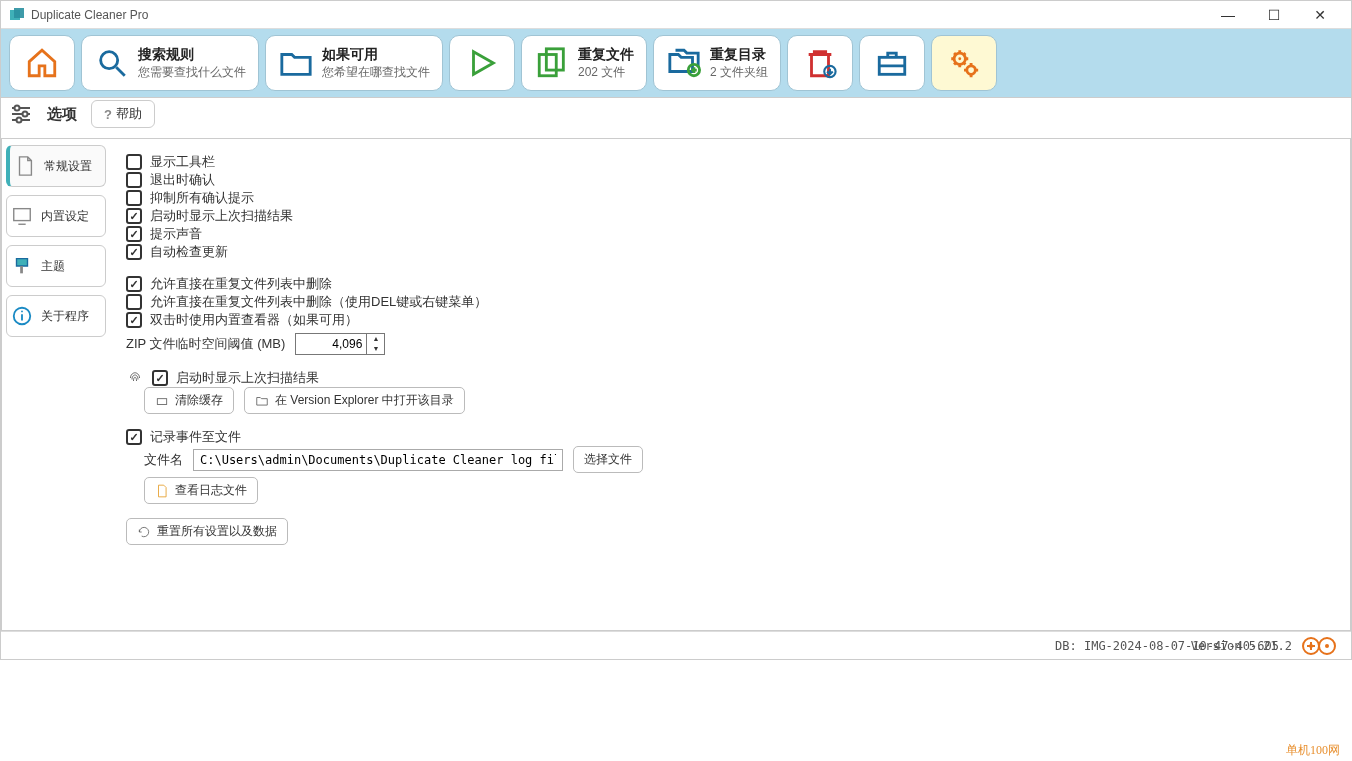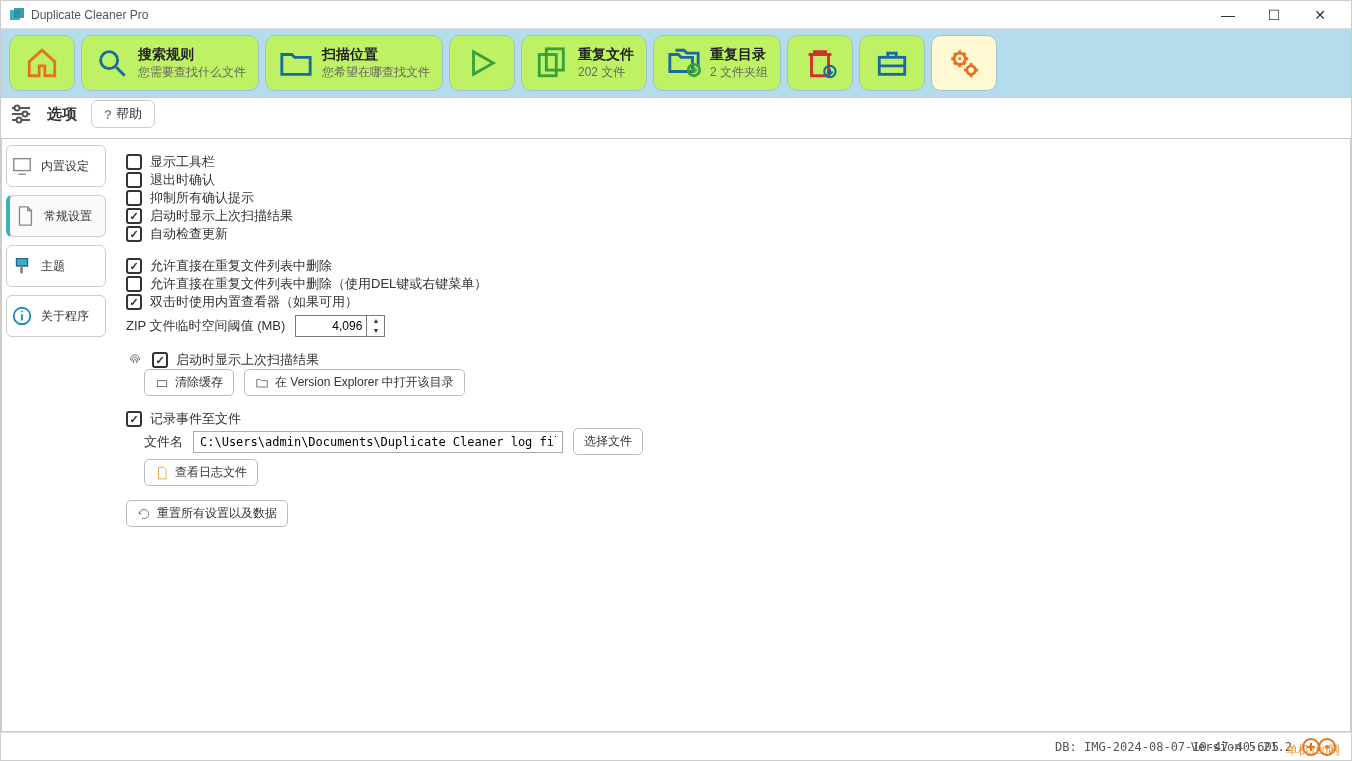"Duplicate Cleaner Pro" .window { height: 761px -> 660px }
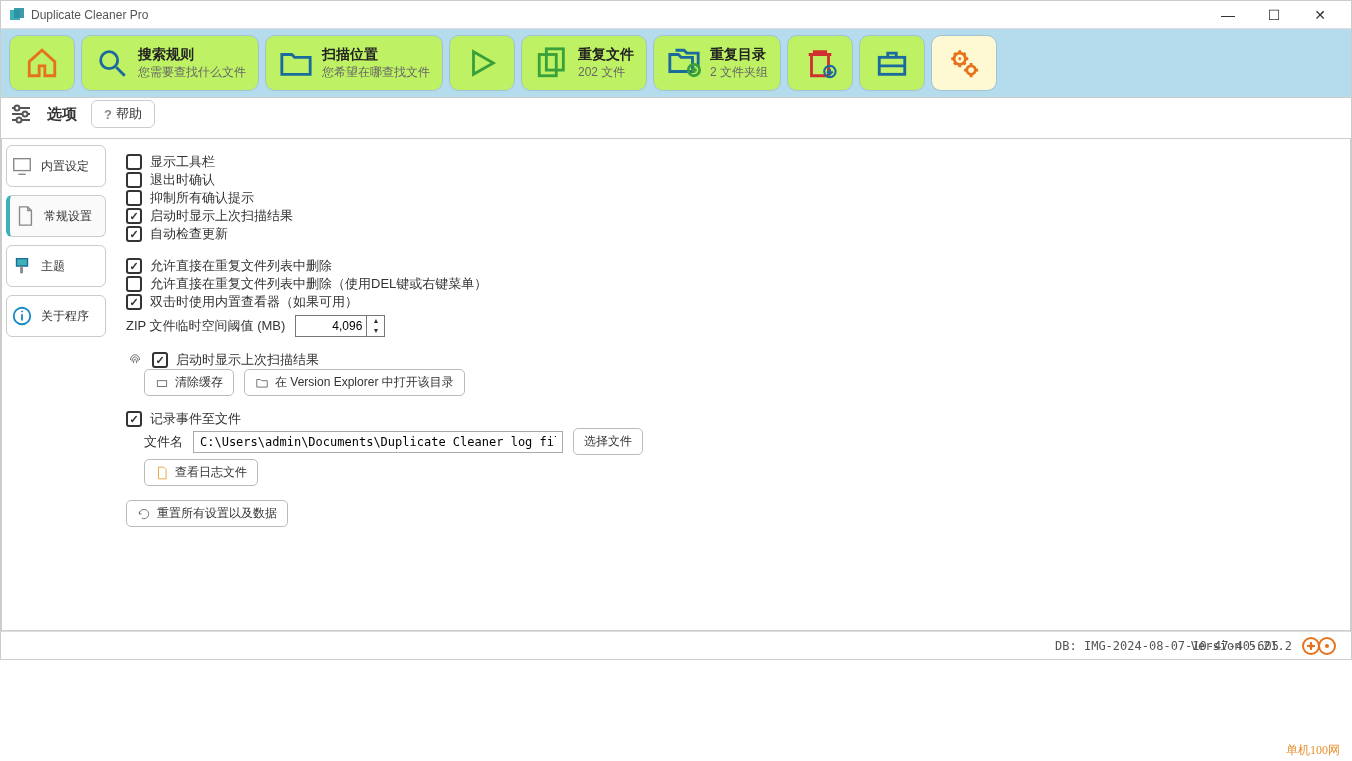"搜索规则" .tool-btn { background: #bef264 -> #ffffff }
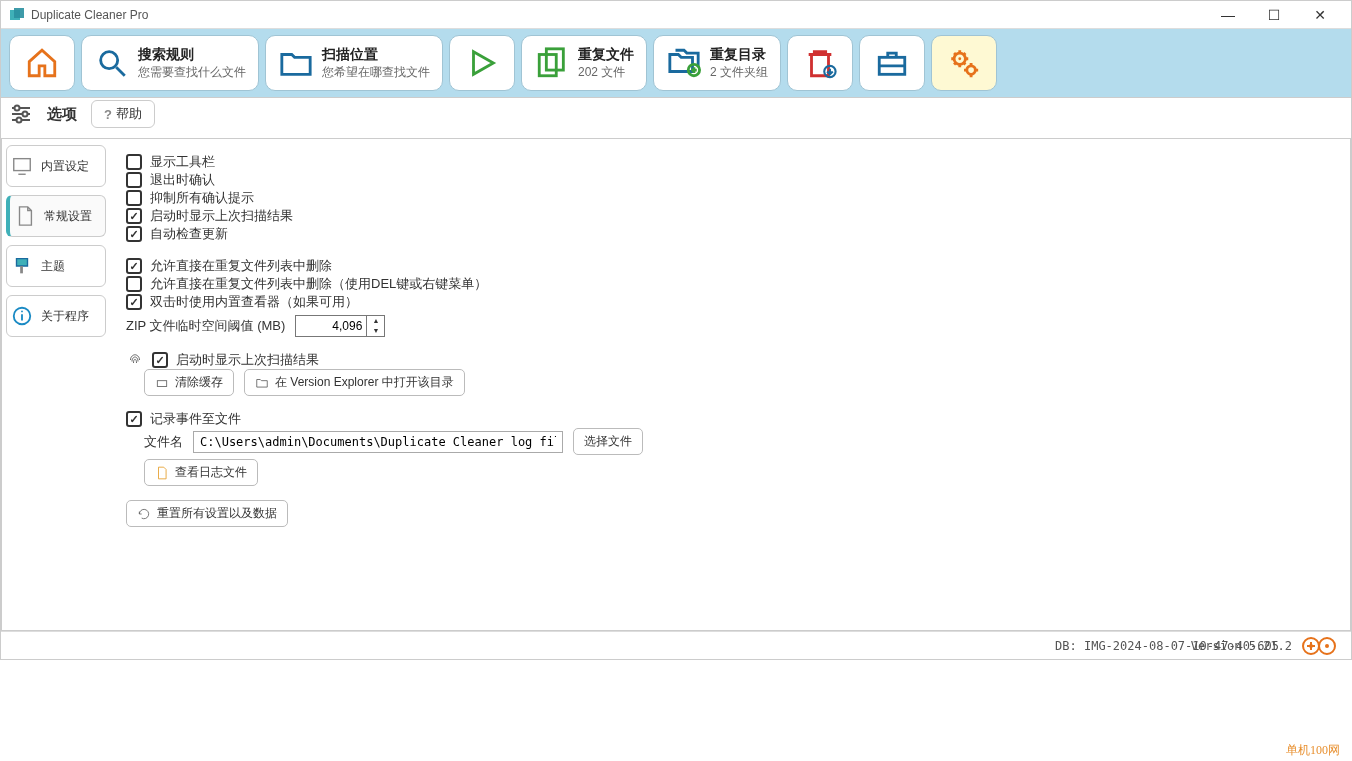"扫描位置" span.t1 { text: 扫描位置 -> 如果可用 }
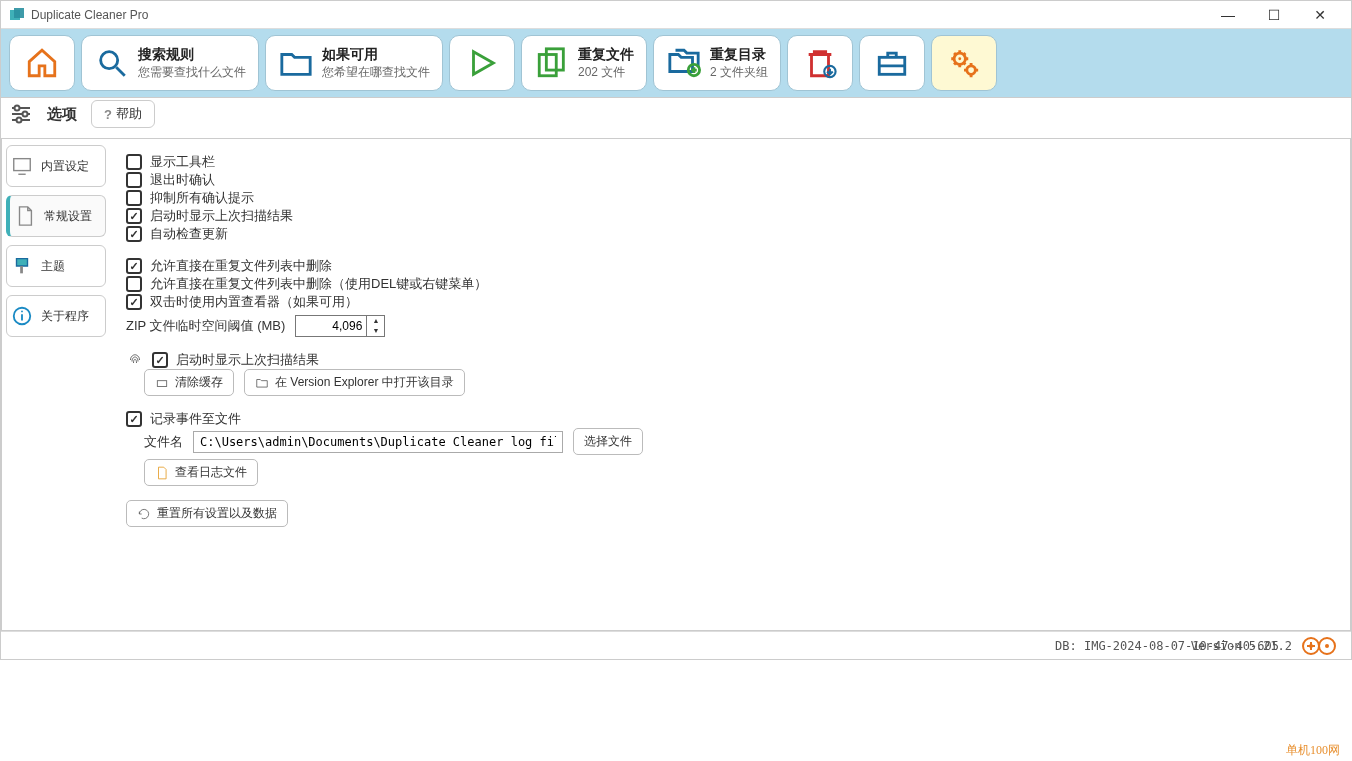"内置设定" div.side-item { order: before "常规设置" -> after "常规设置" }
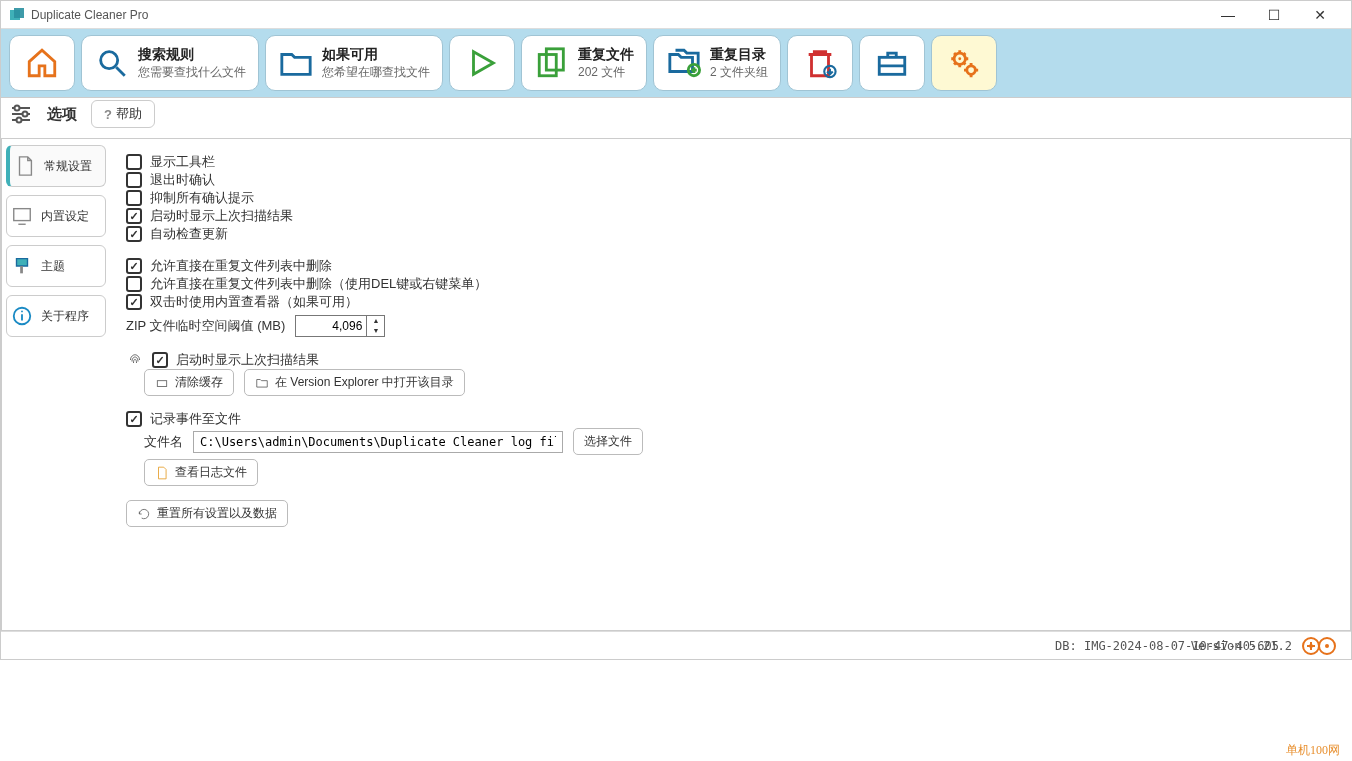"提示声音" div.cbrow { html: none -> <div> <span></span> <span>提示声音</span> </div> }
